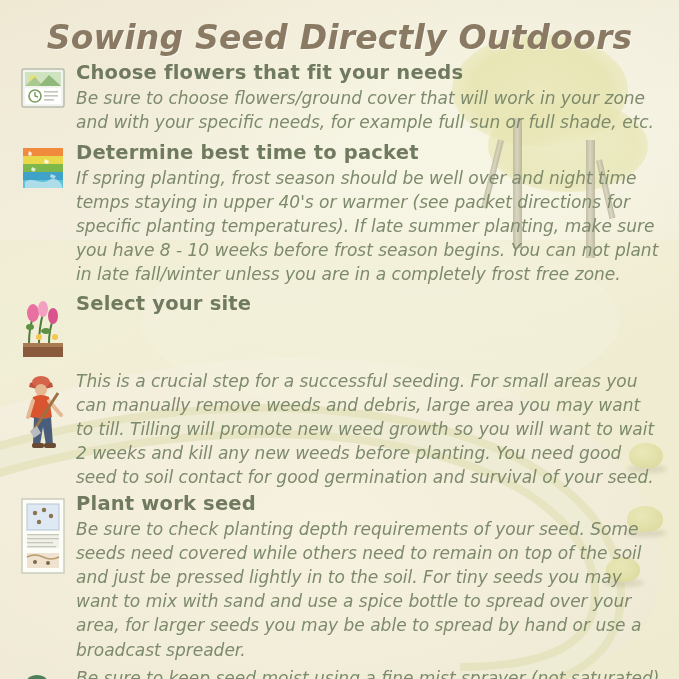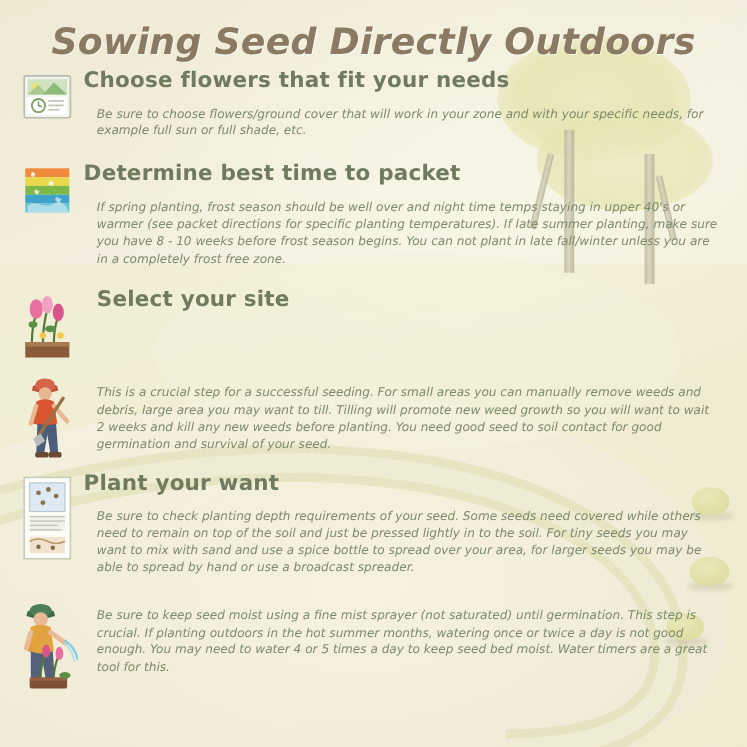"Be sure to choose flowers/ground" .step-body { font-size: 11px -> 17px; margin: 12px -> 0 }
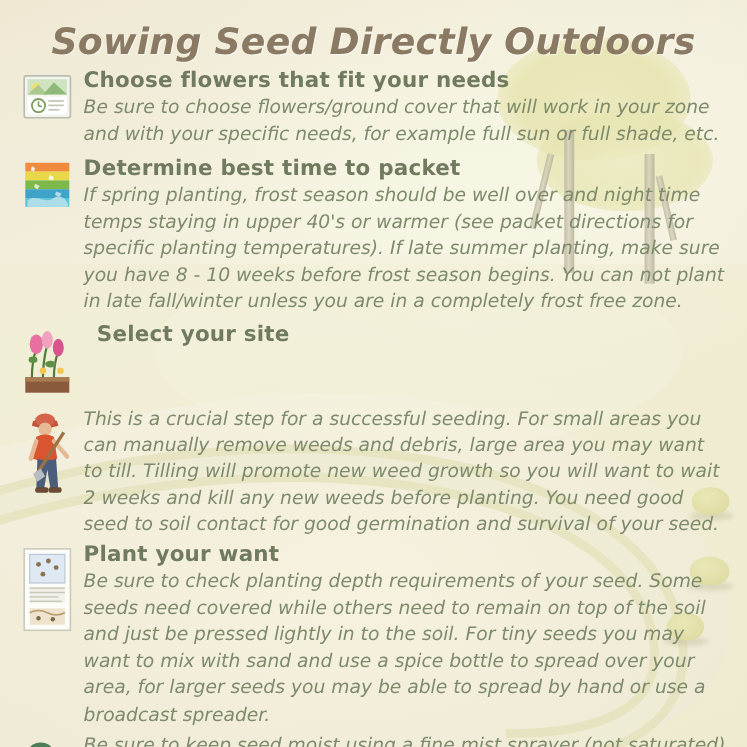"Select your site" .step-3 { gap: 12px -> none }
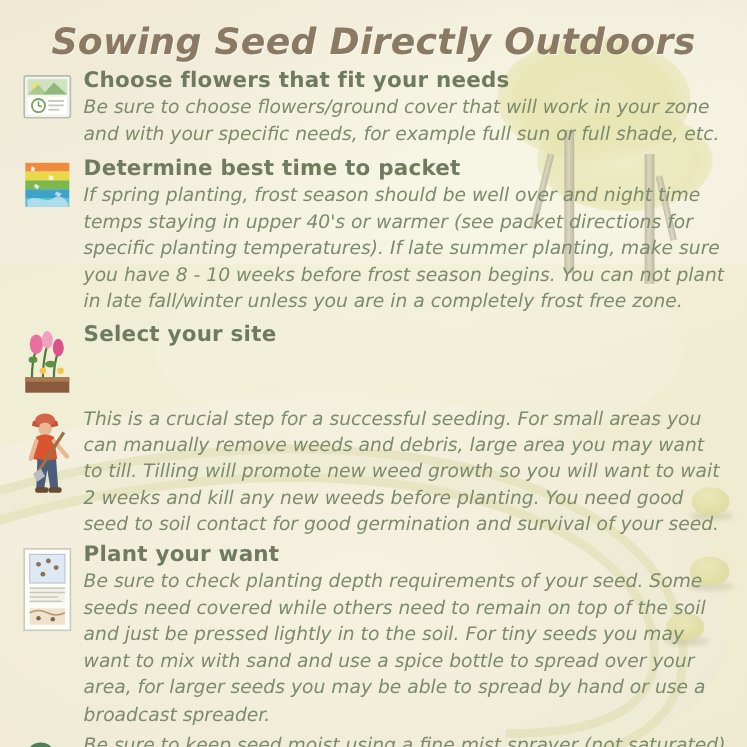"Plant your want" h2.step-title { text: your want -> work seed }
